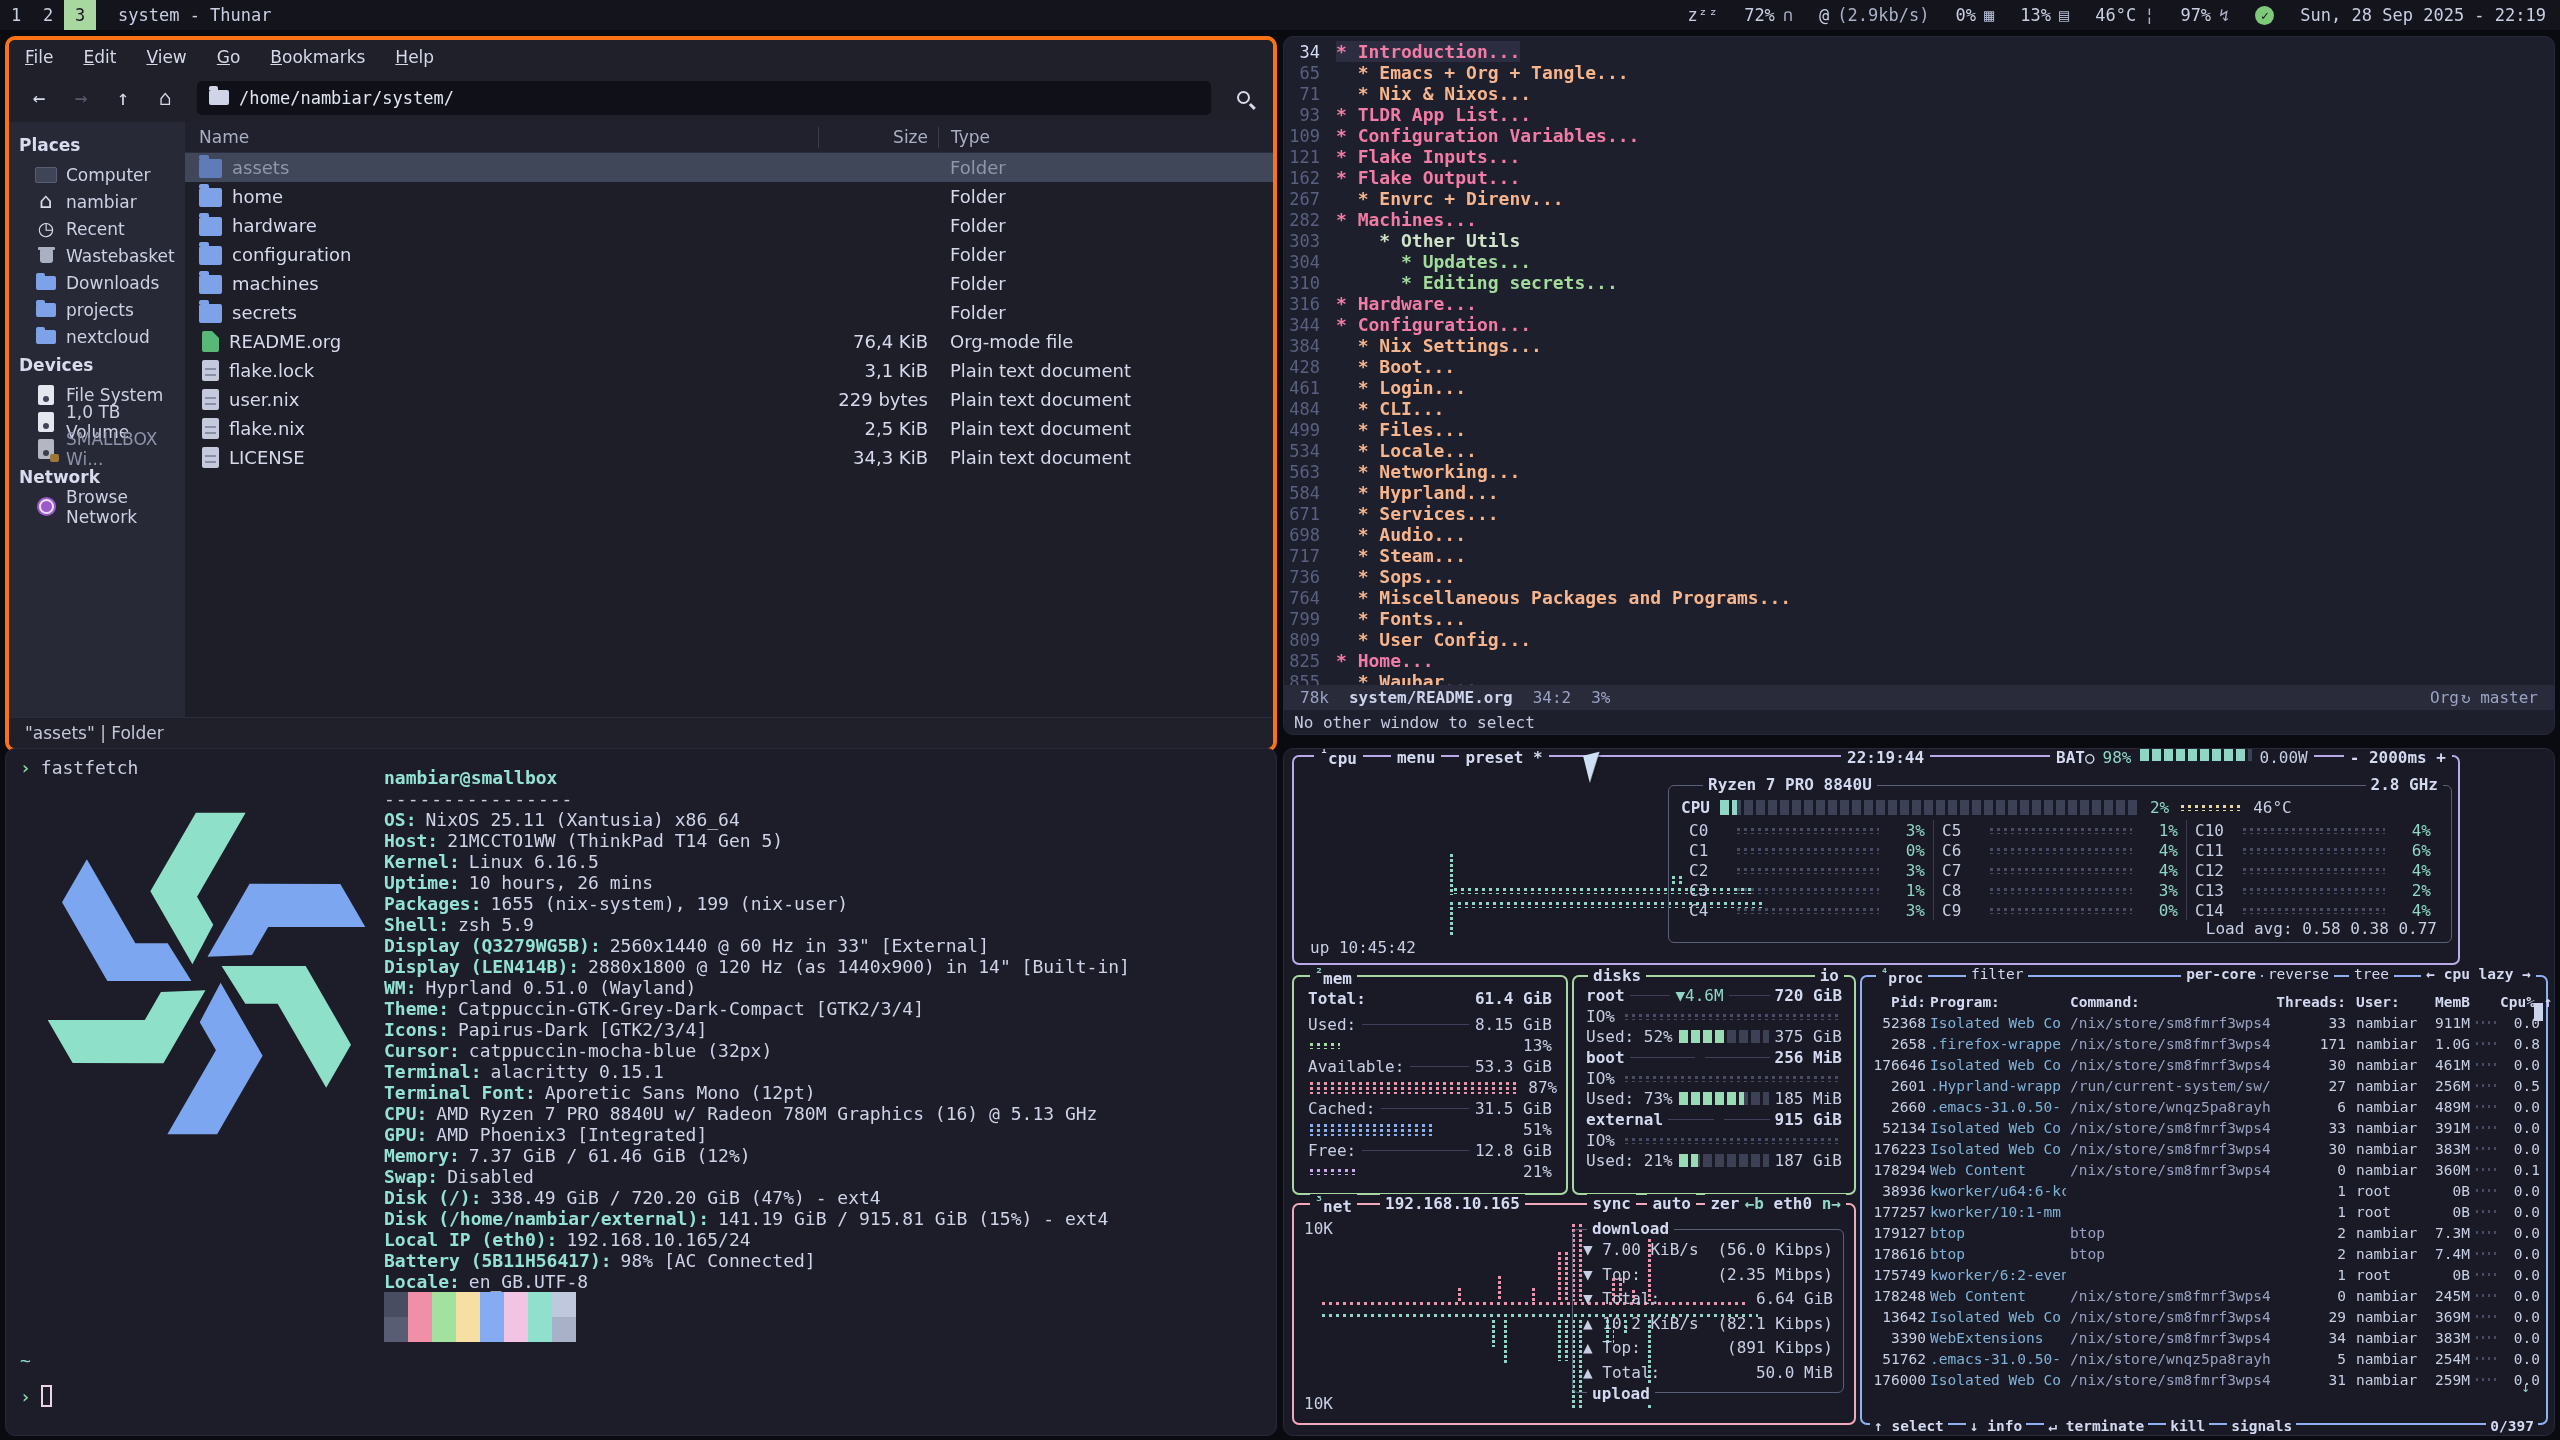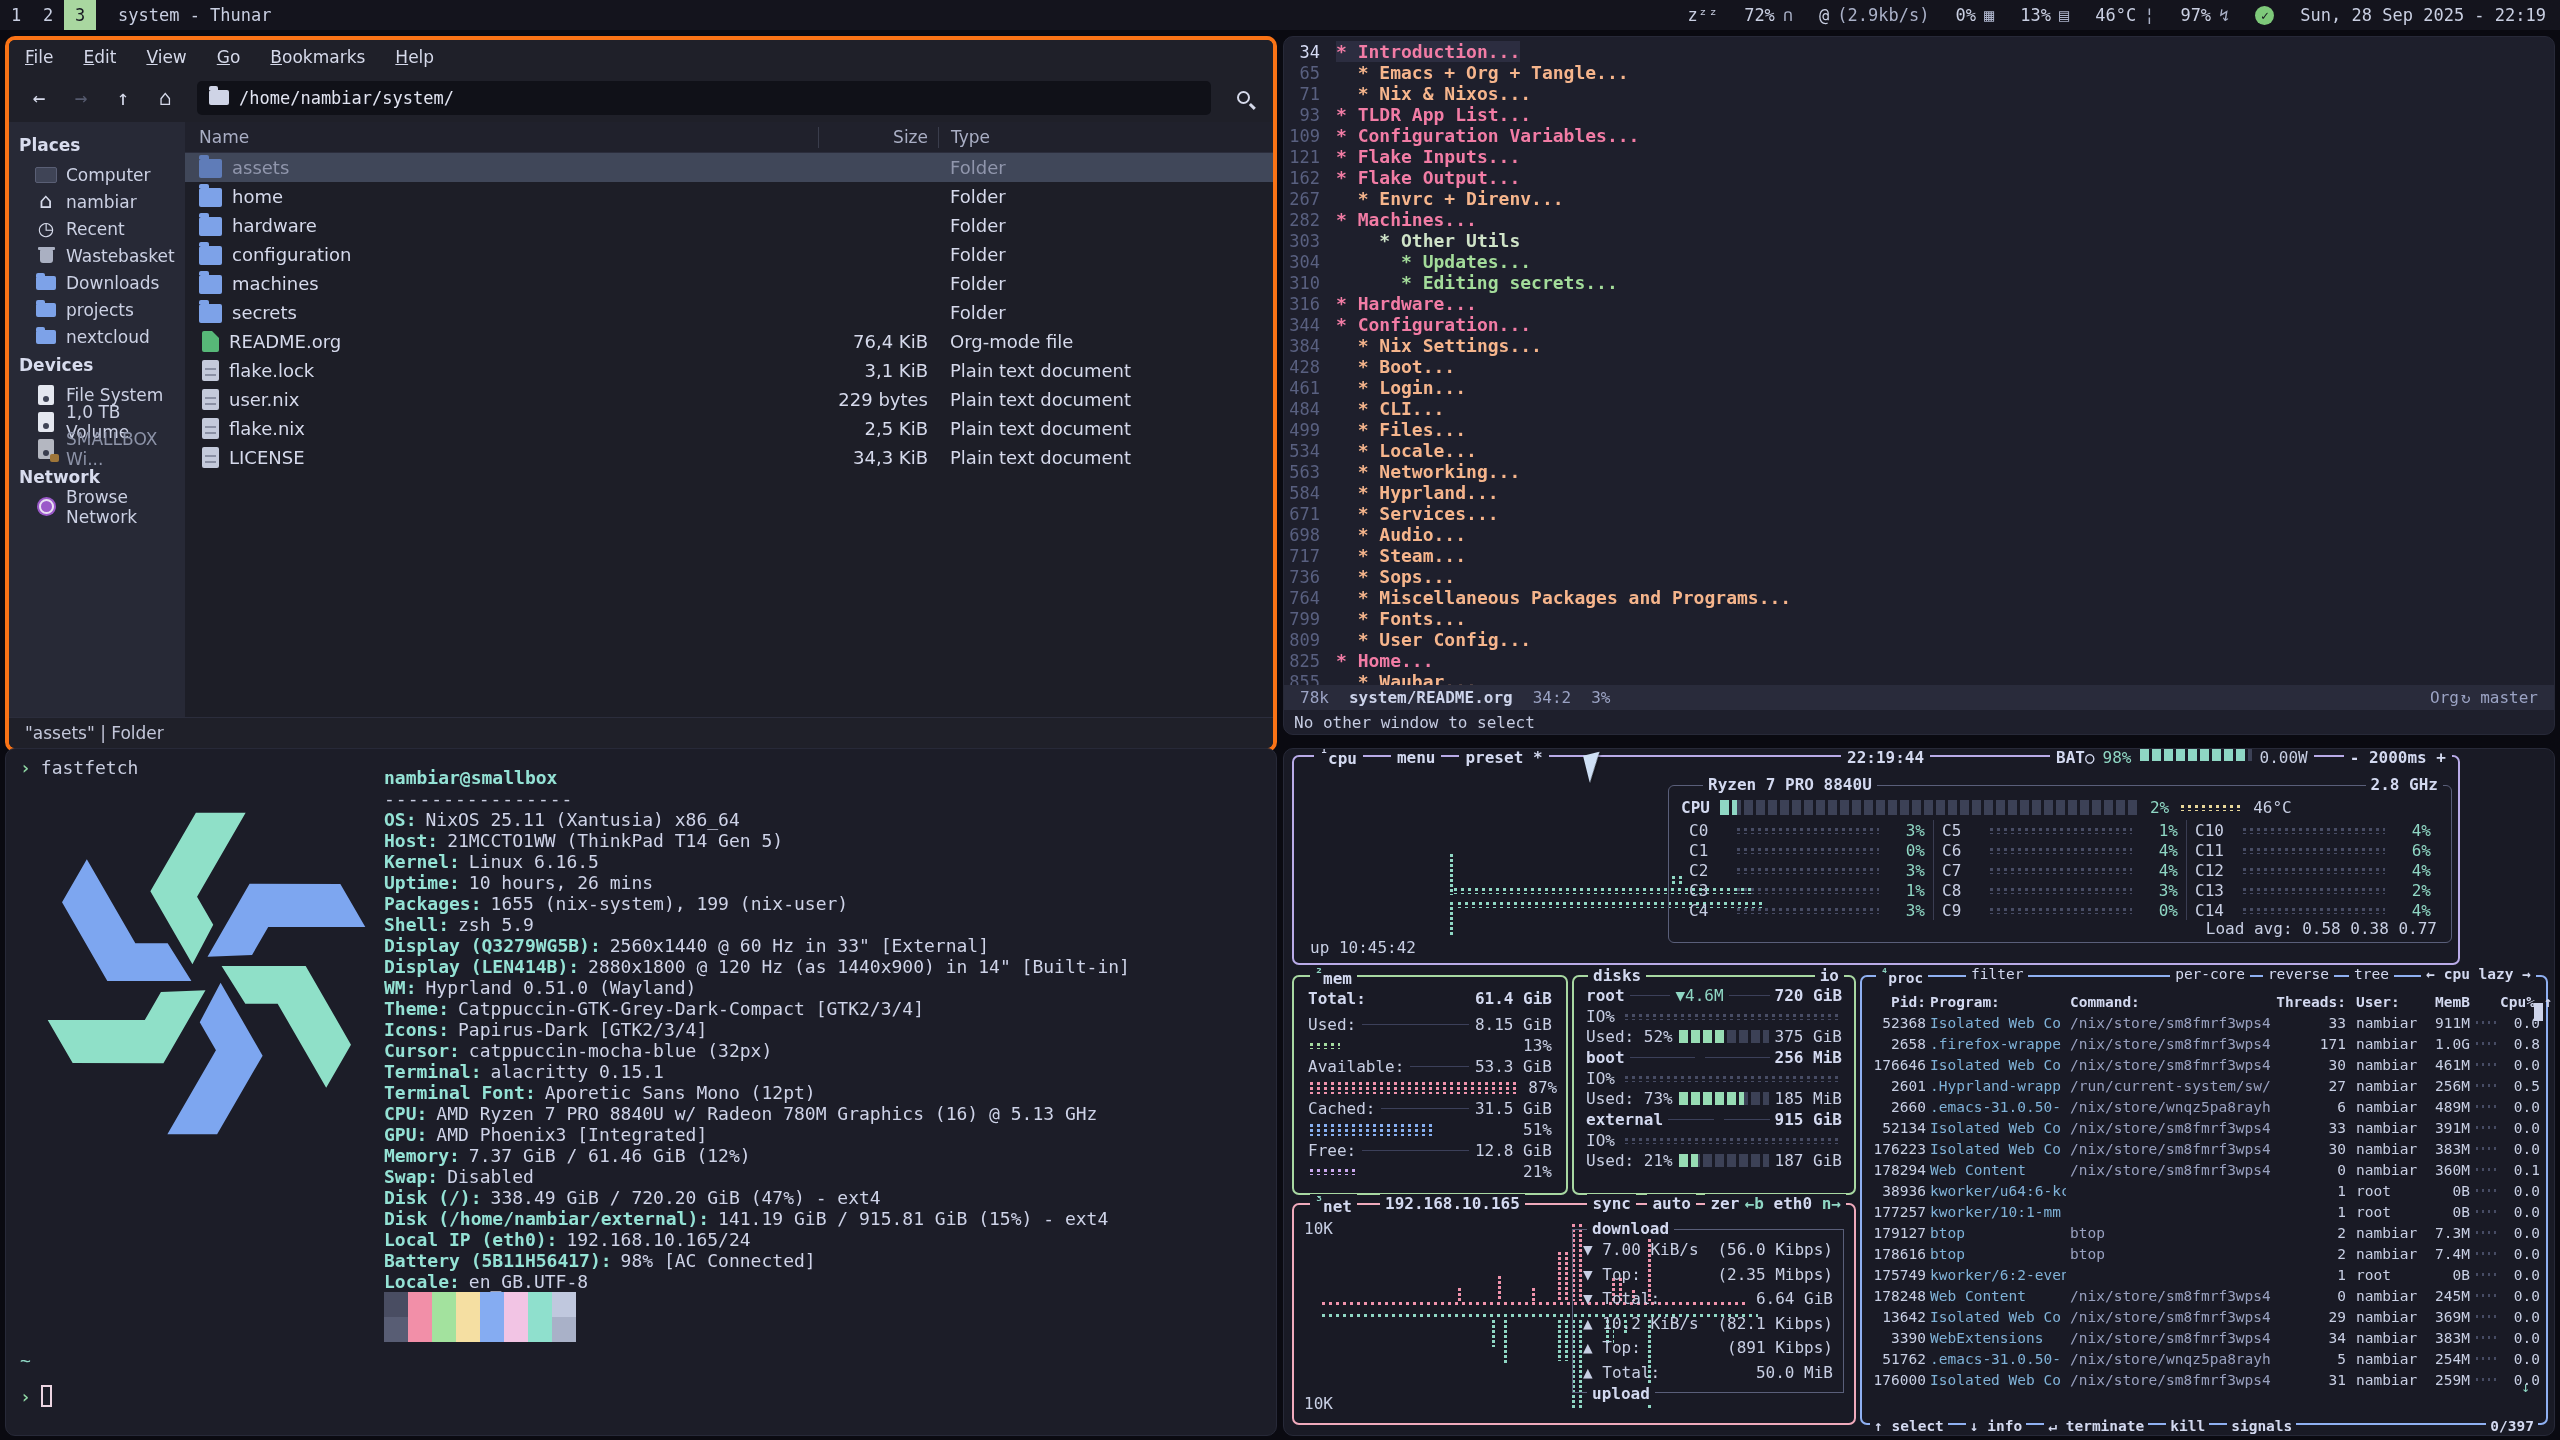"per-core" span.blabel { font-weight: normal -> bold; right: 296px -> 285px }
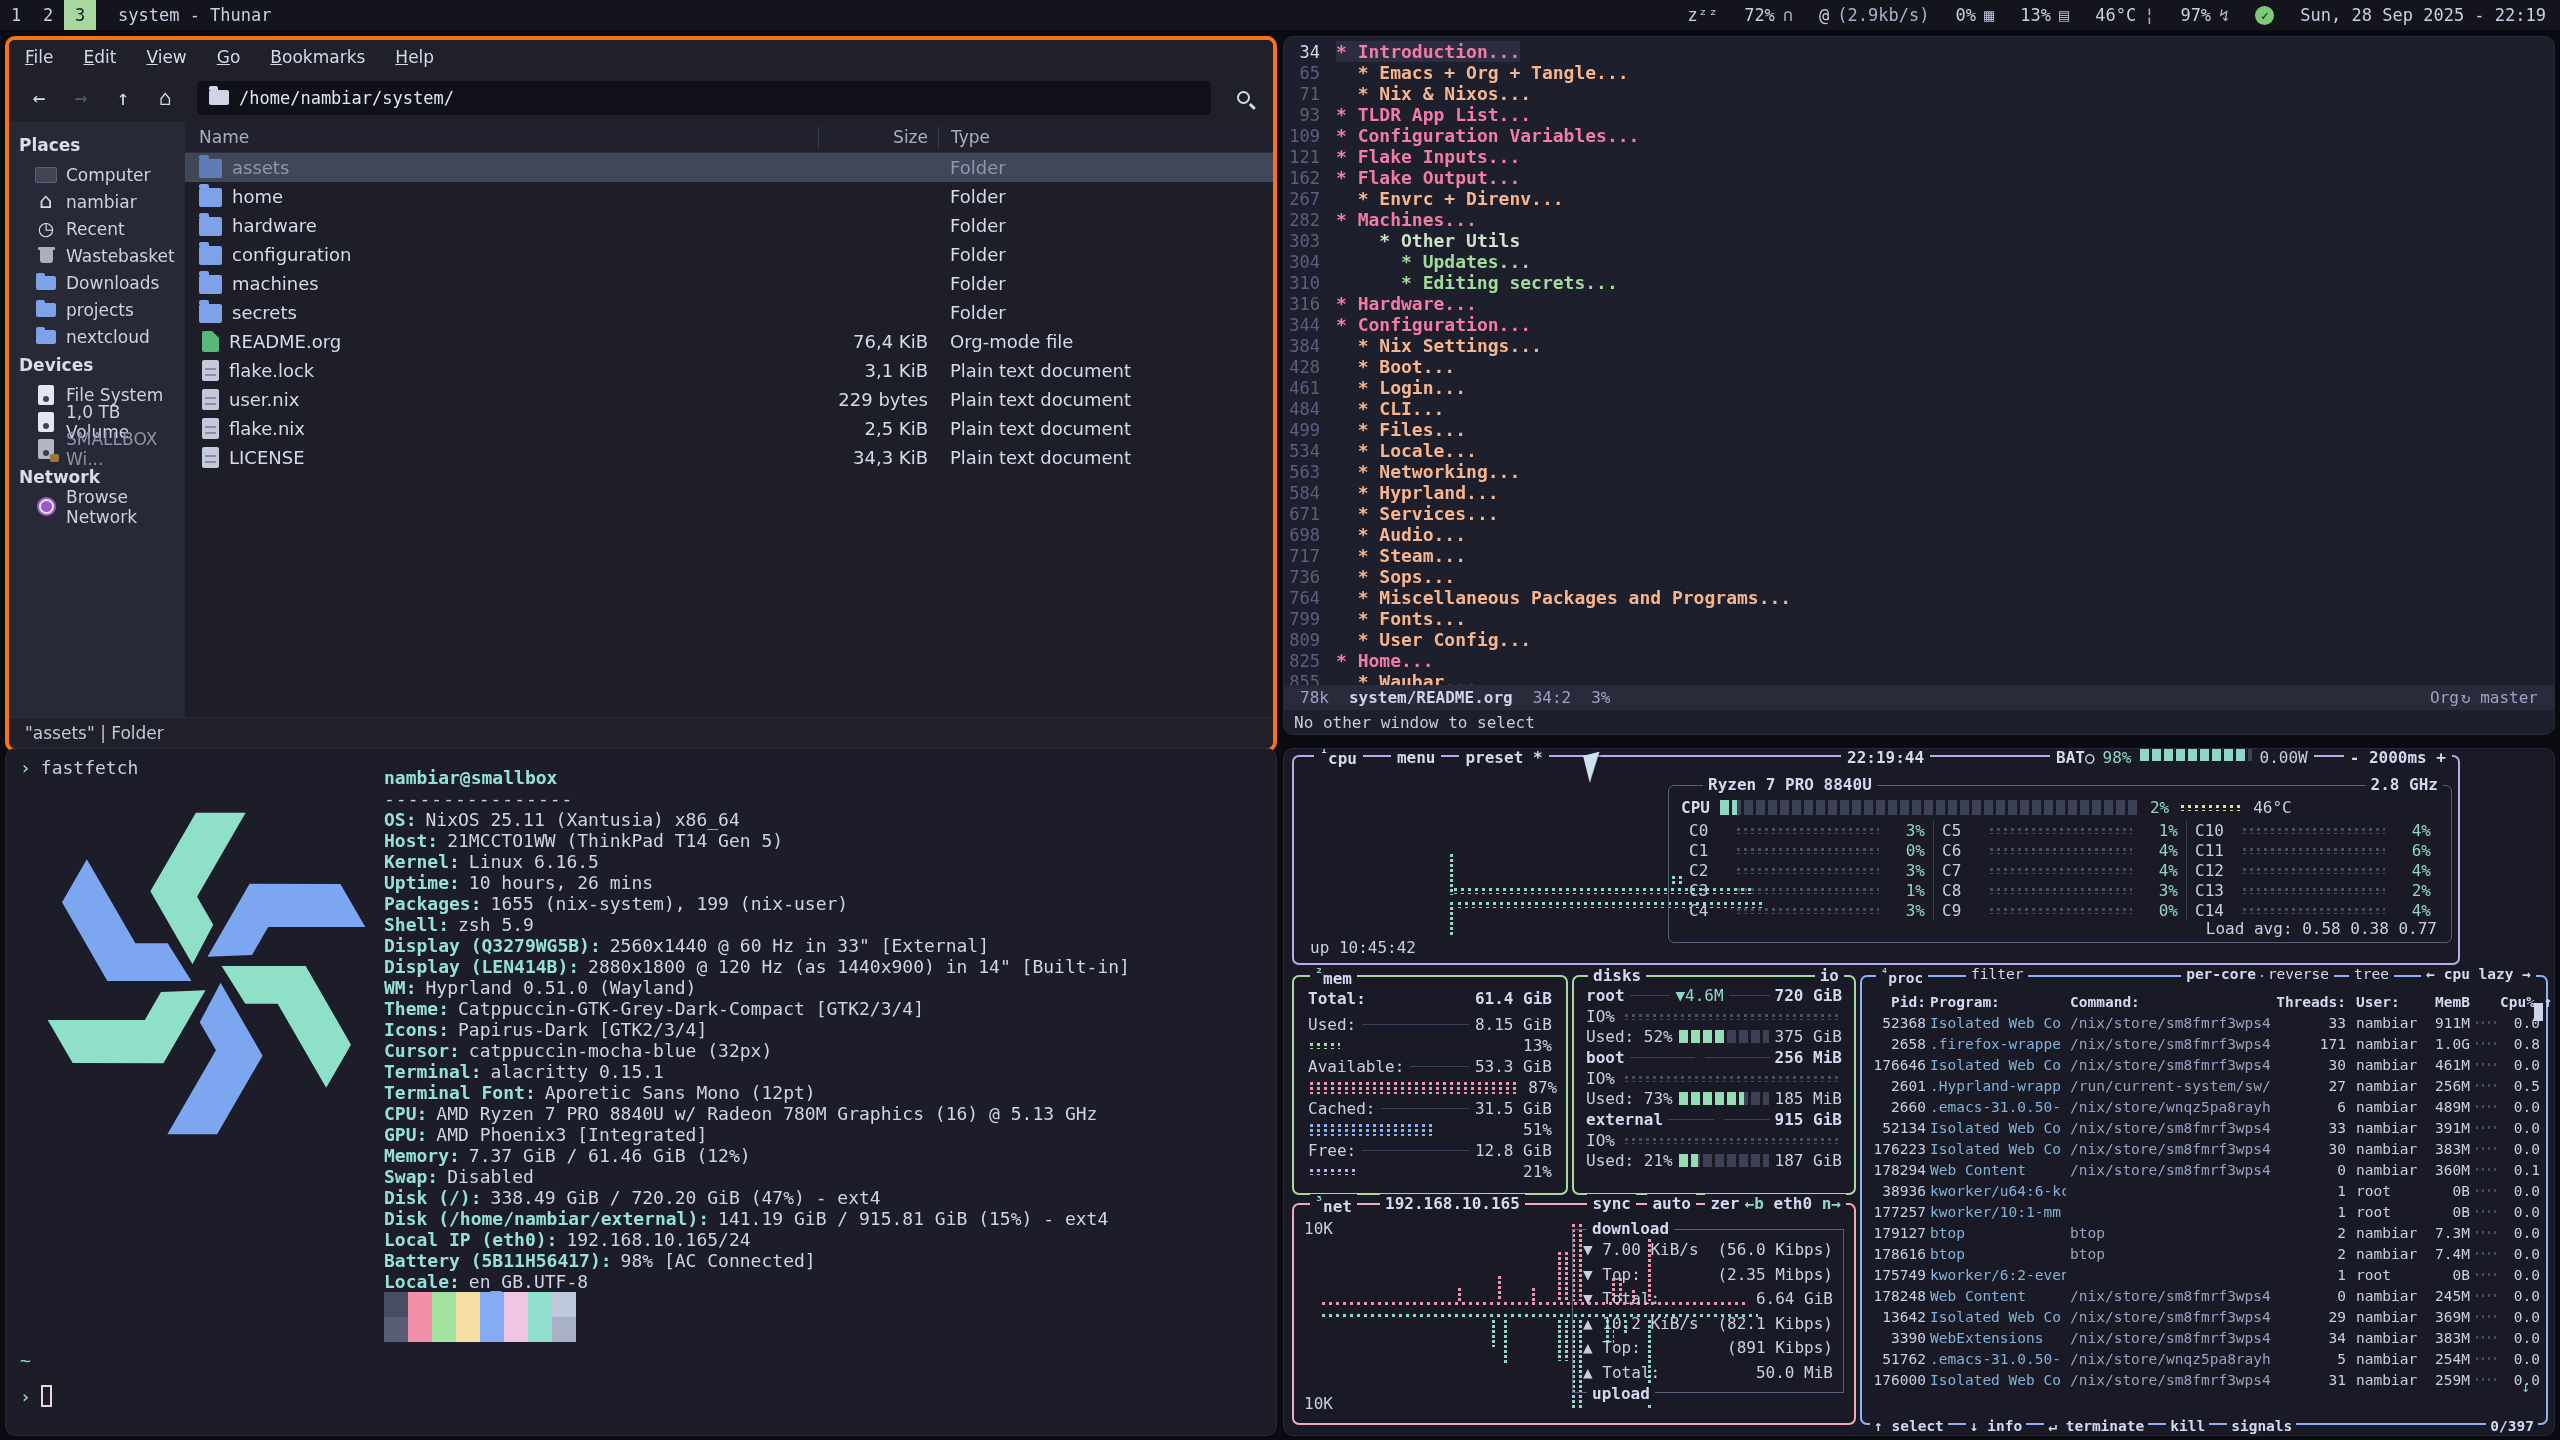"download" #net-stats { border-radius: 0 -> 6px }
